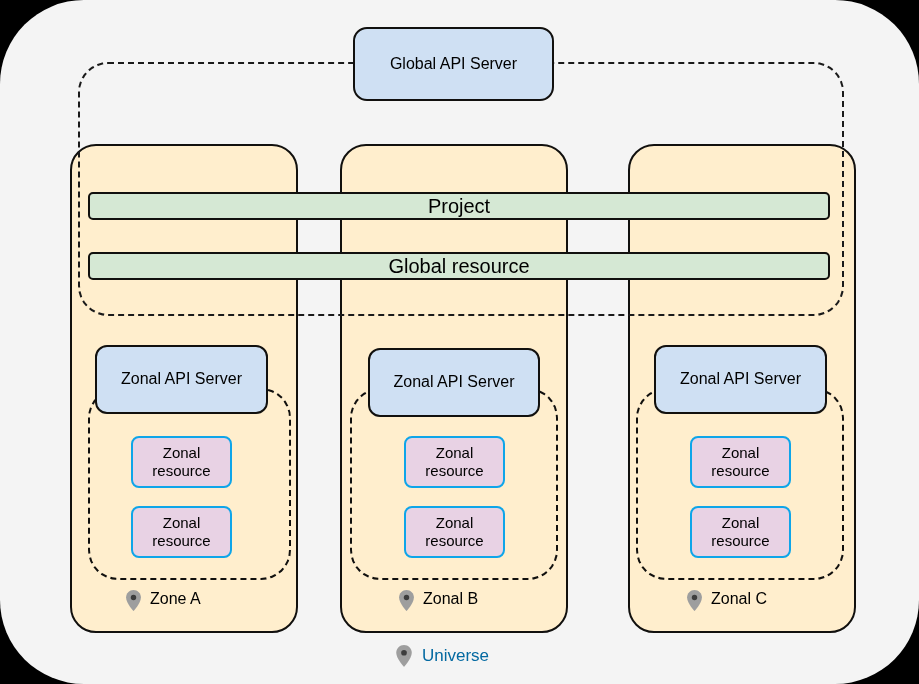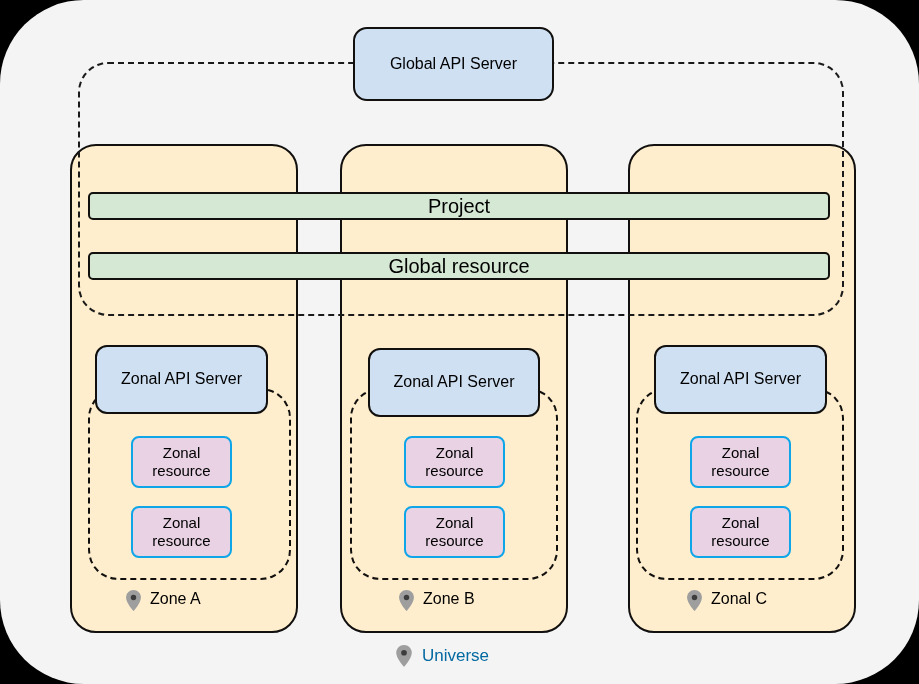"Zone B" span { text: Zone -> Zonal }
